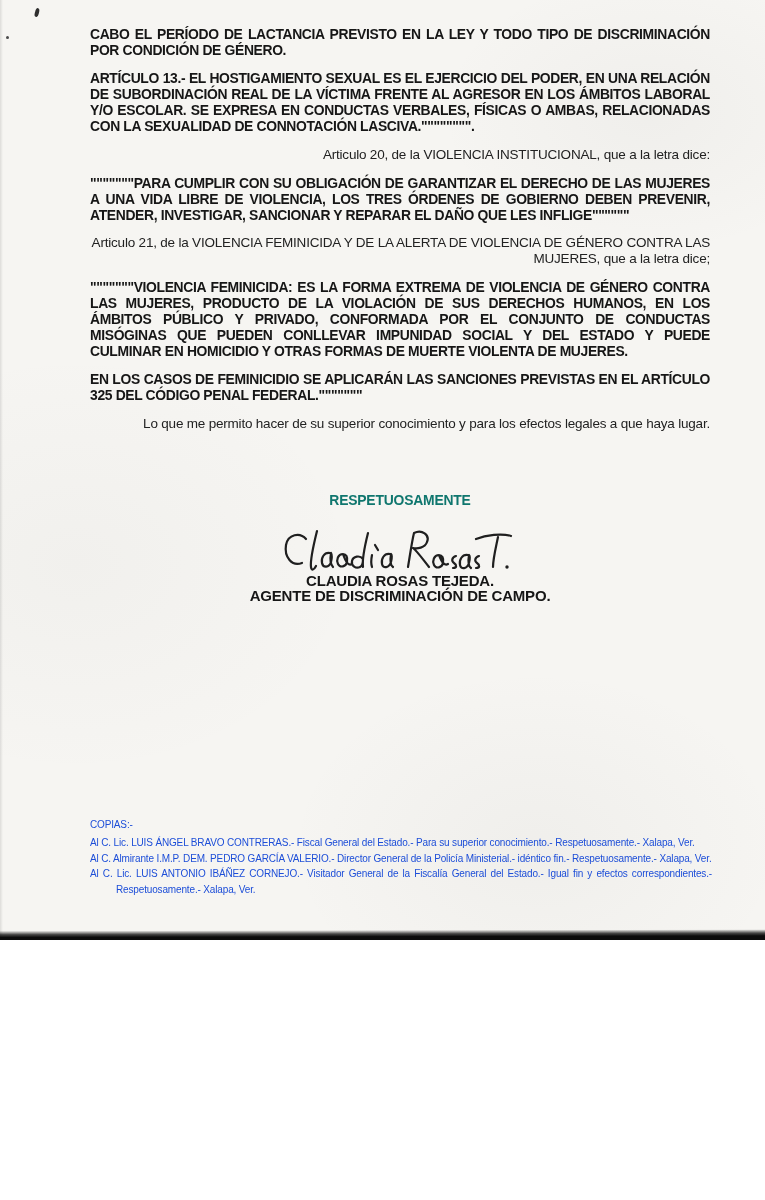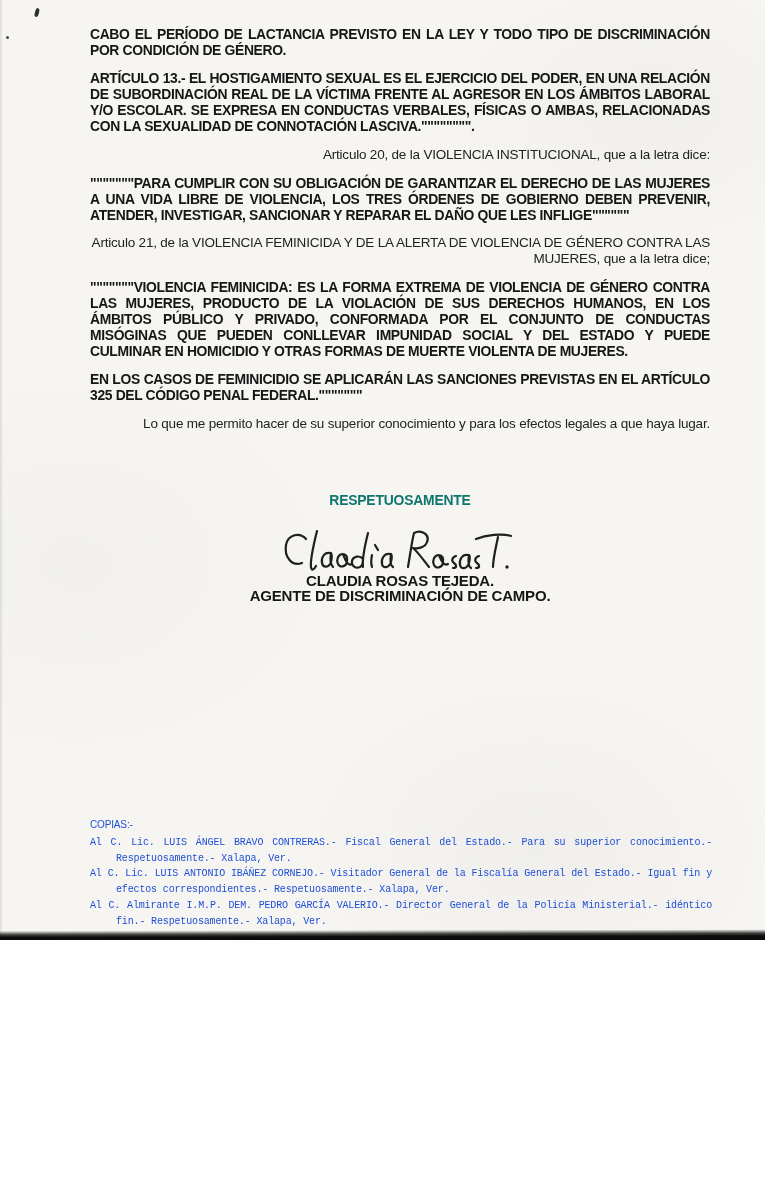"Al C. Lic. LUIS ÁNGEL" .copy-item { font-family: Liberation Mono, monospace -> none }
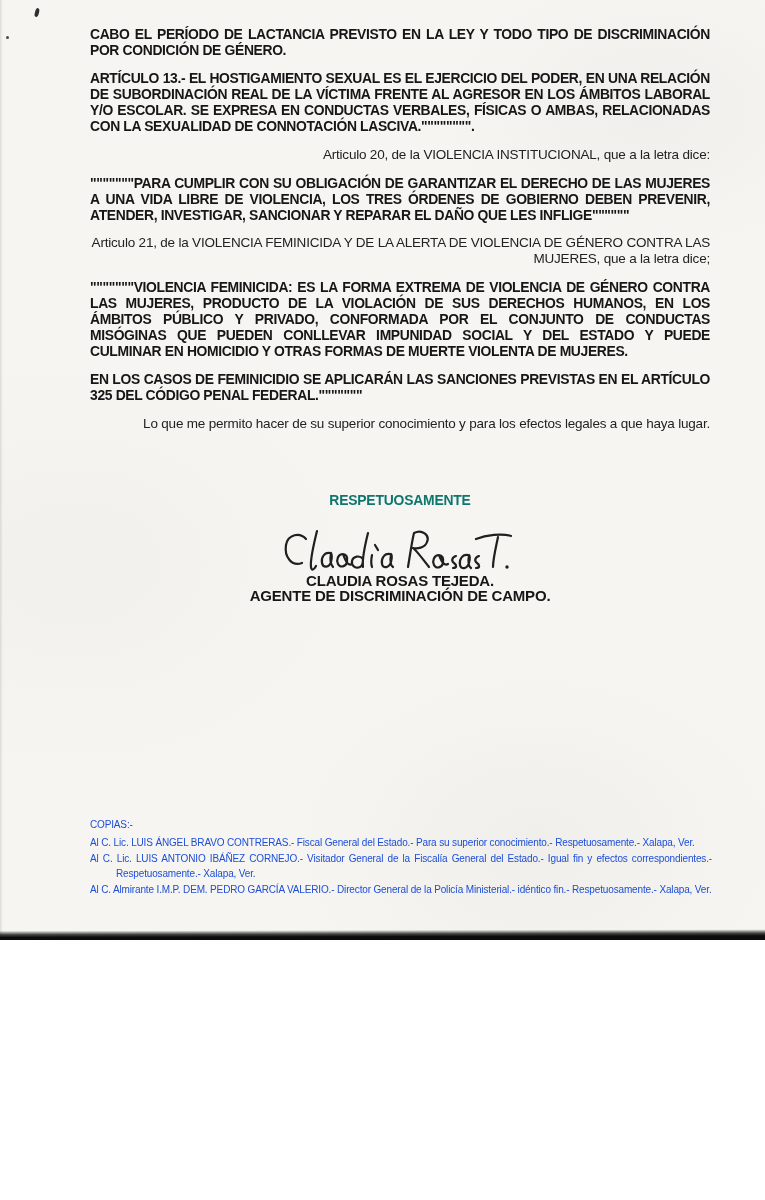"Al C. Lic. LUIS ANTONIO" div.copy-item { order: before "Al C. Almirante I.M.P. DEM." -> after "Al C. Almirante I.M.P. DEM." }
